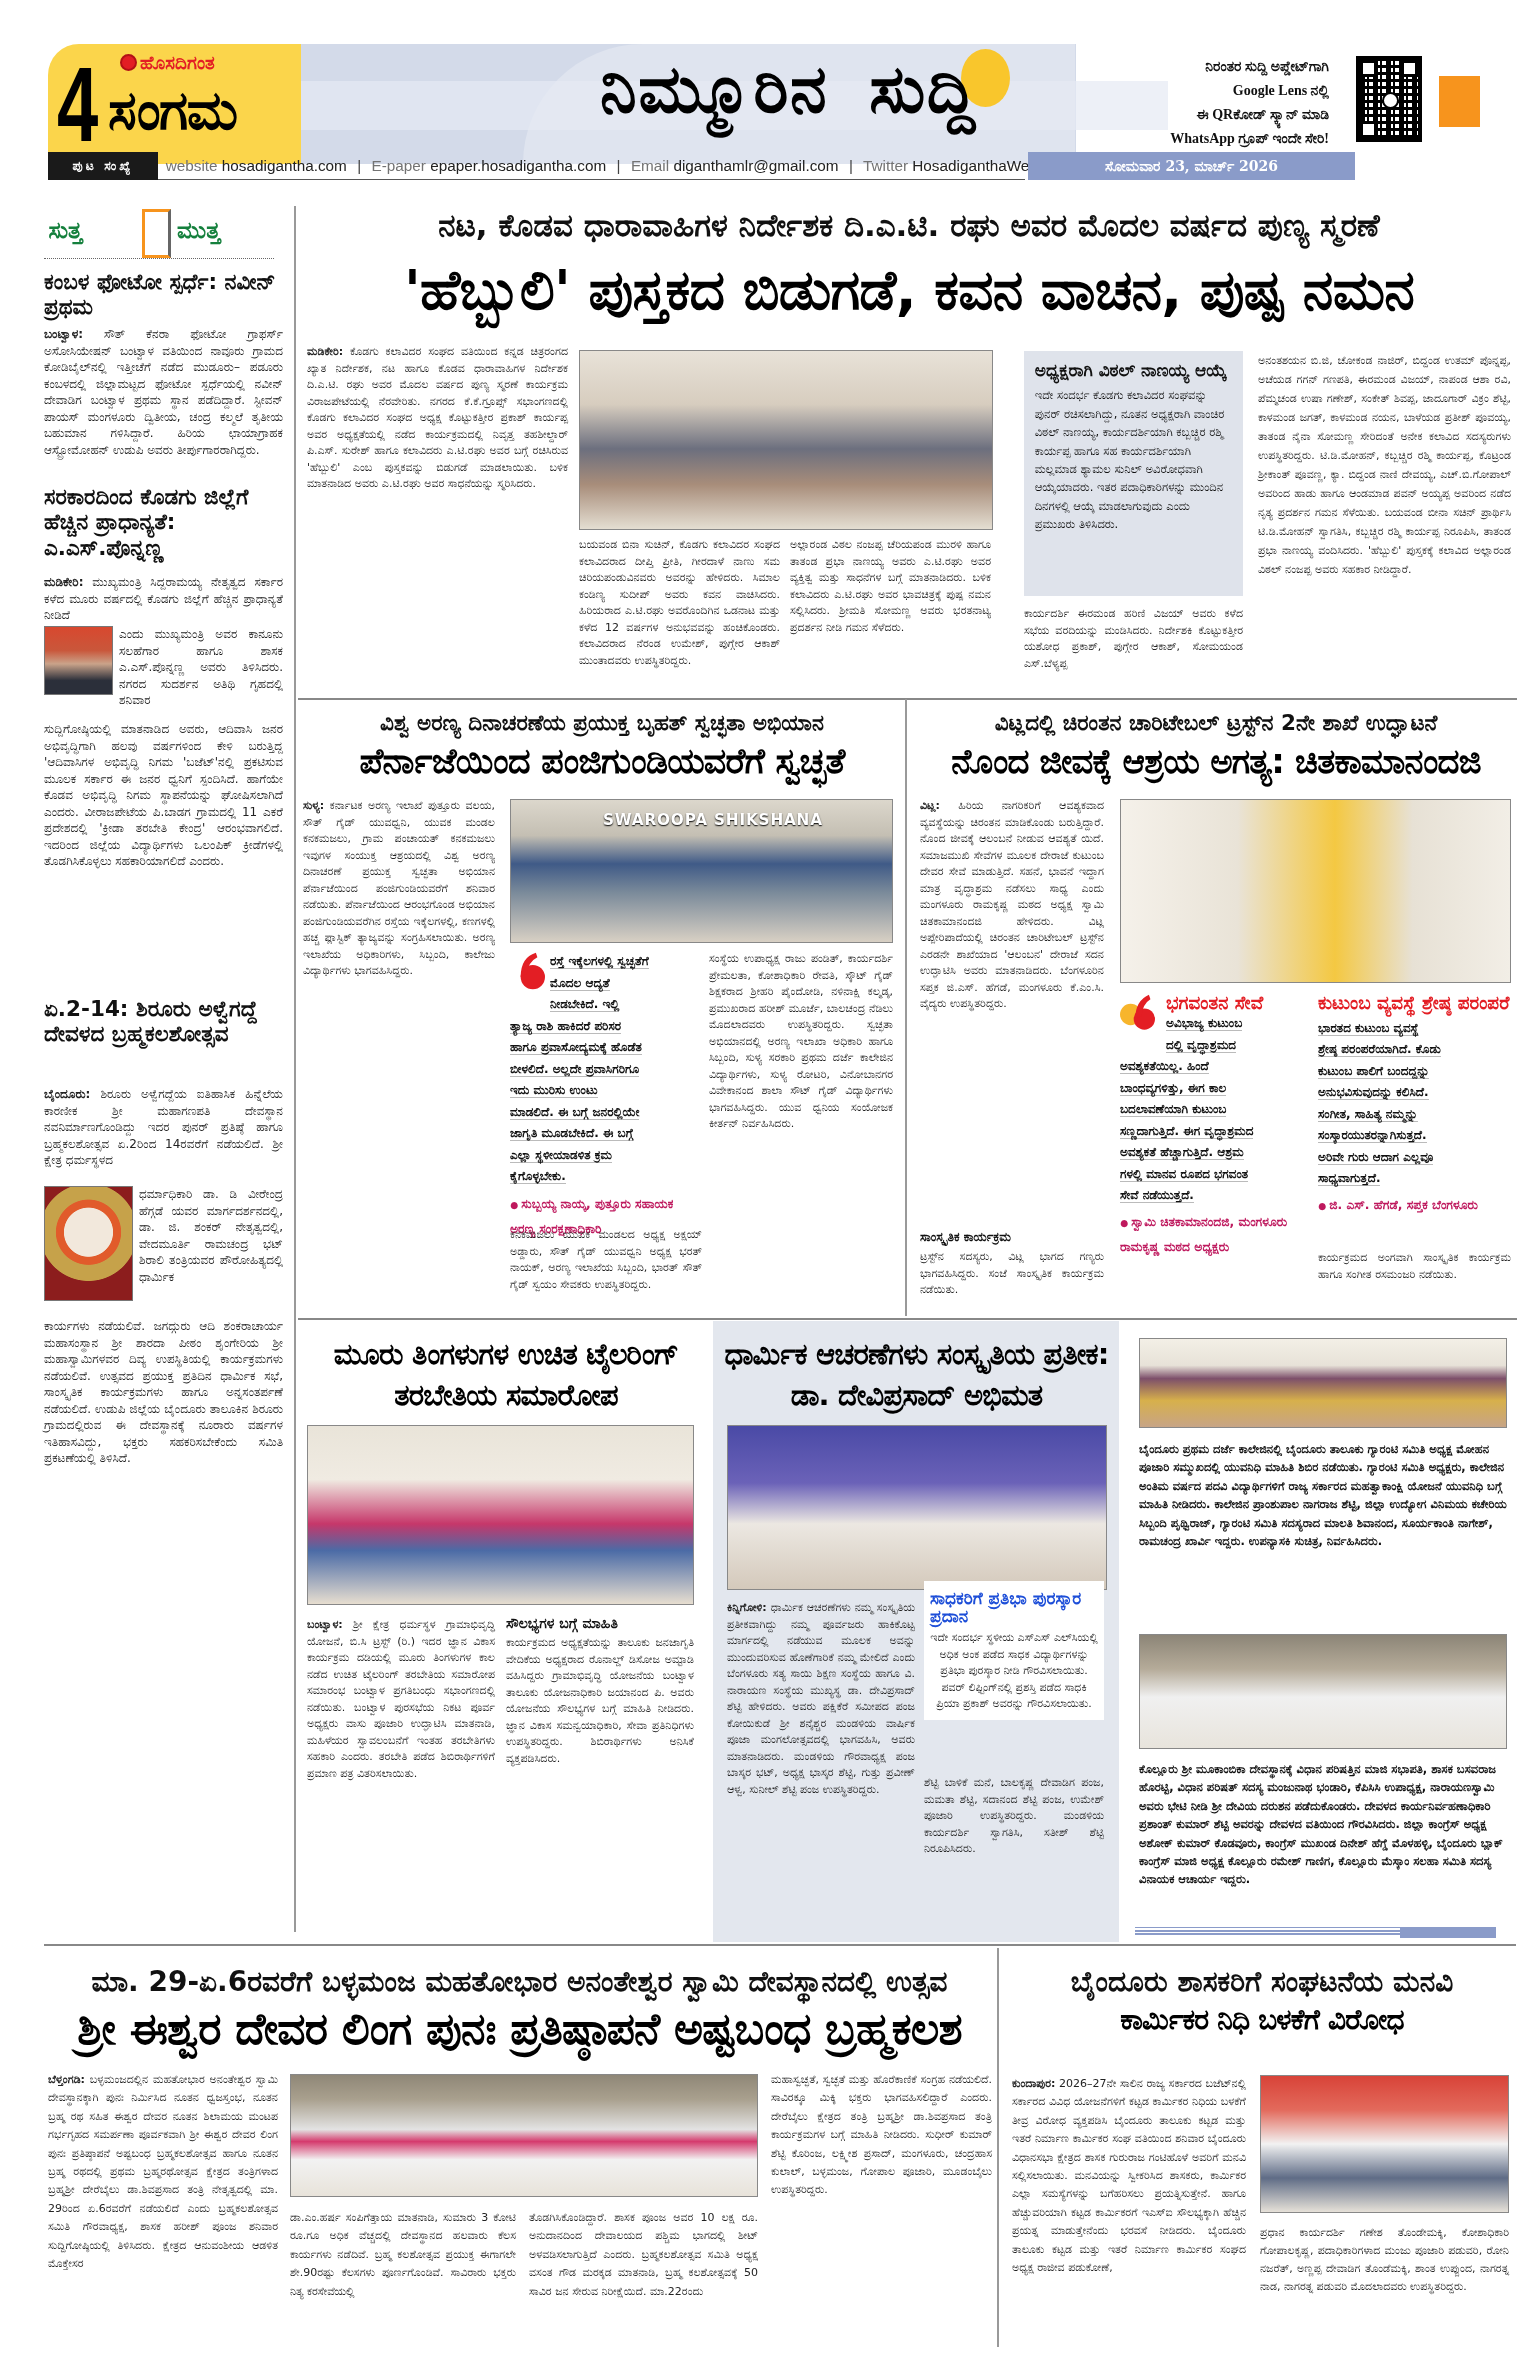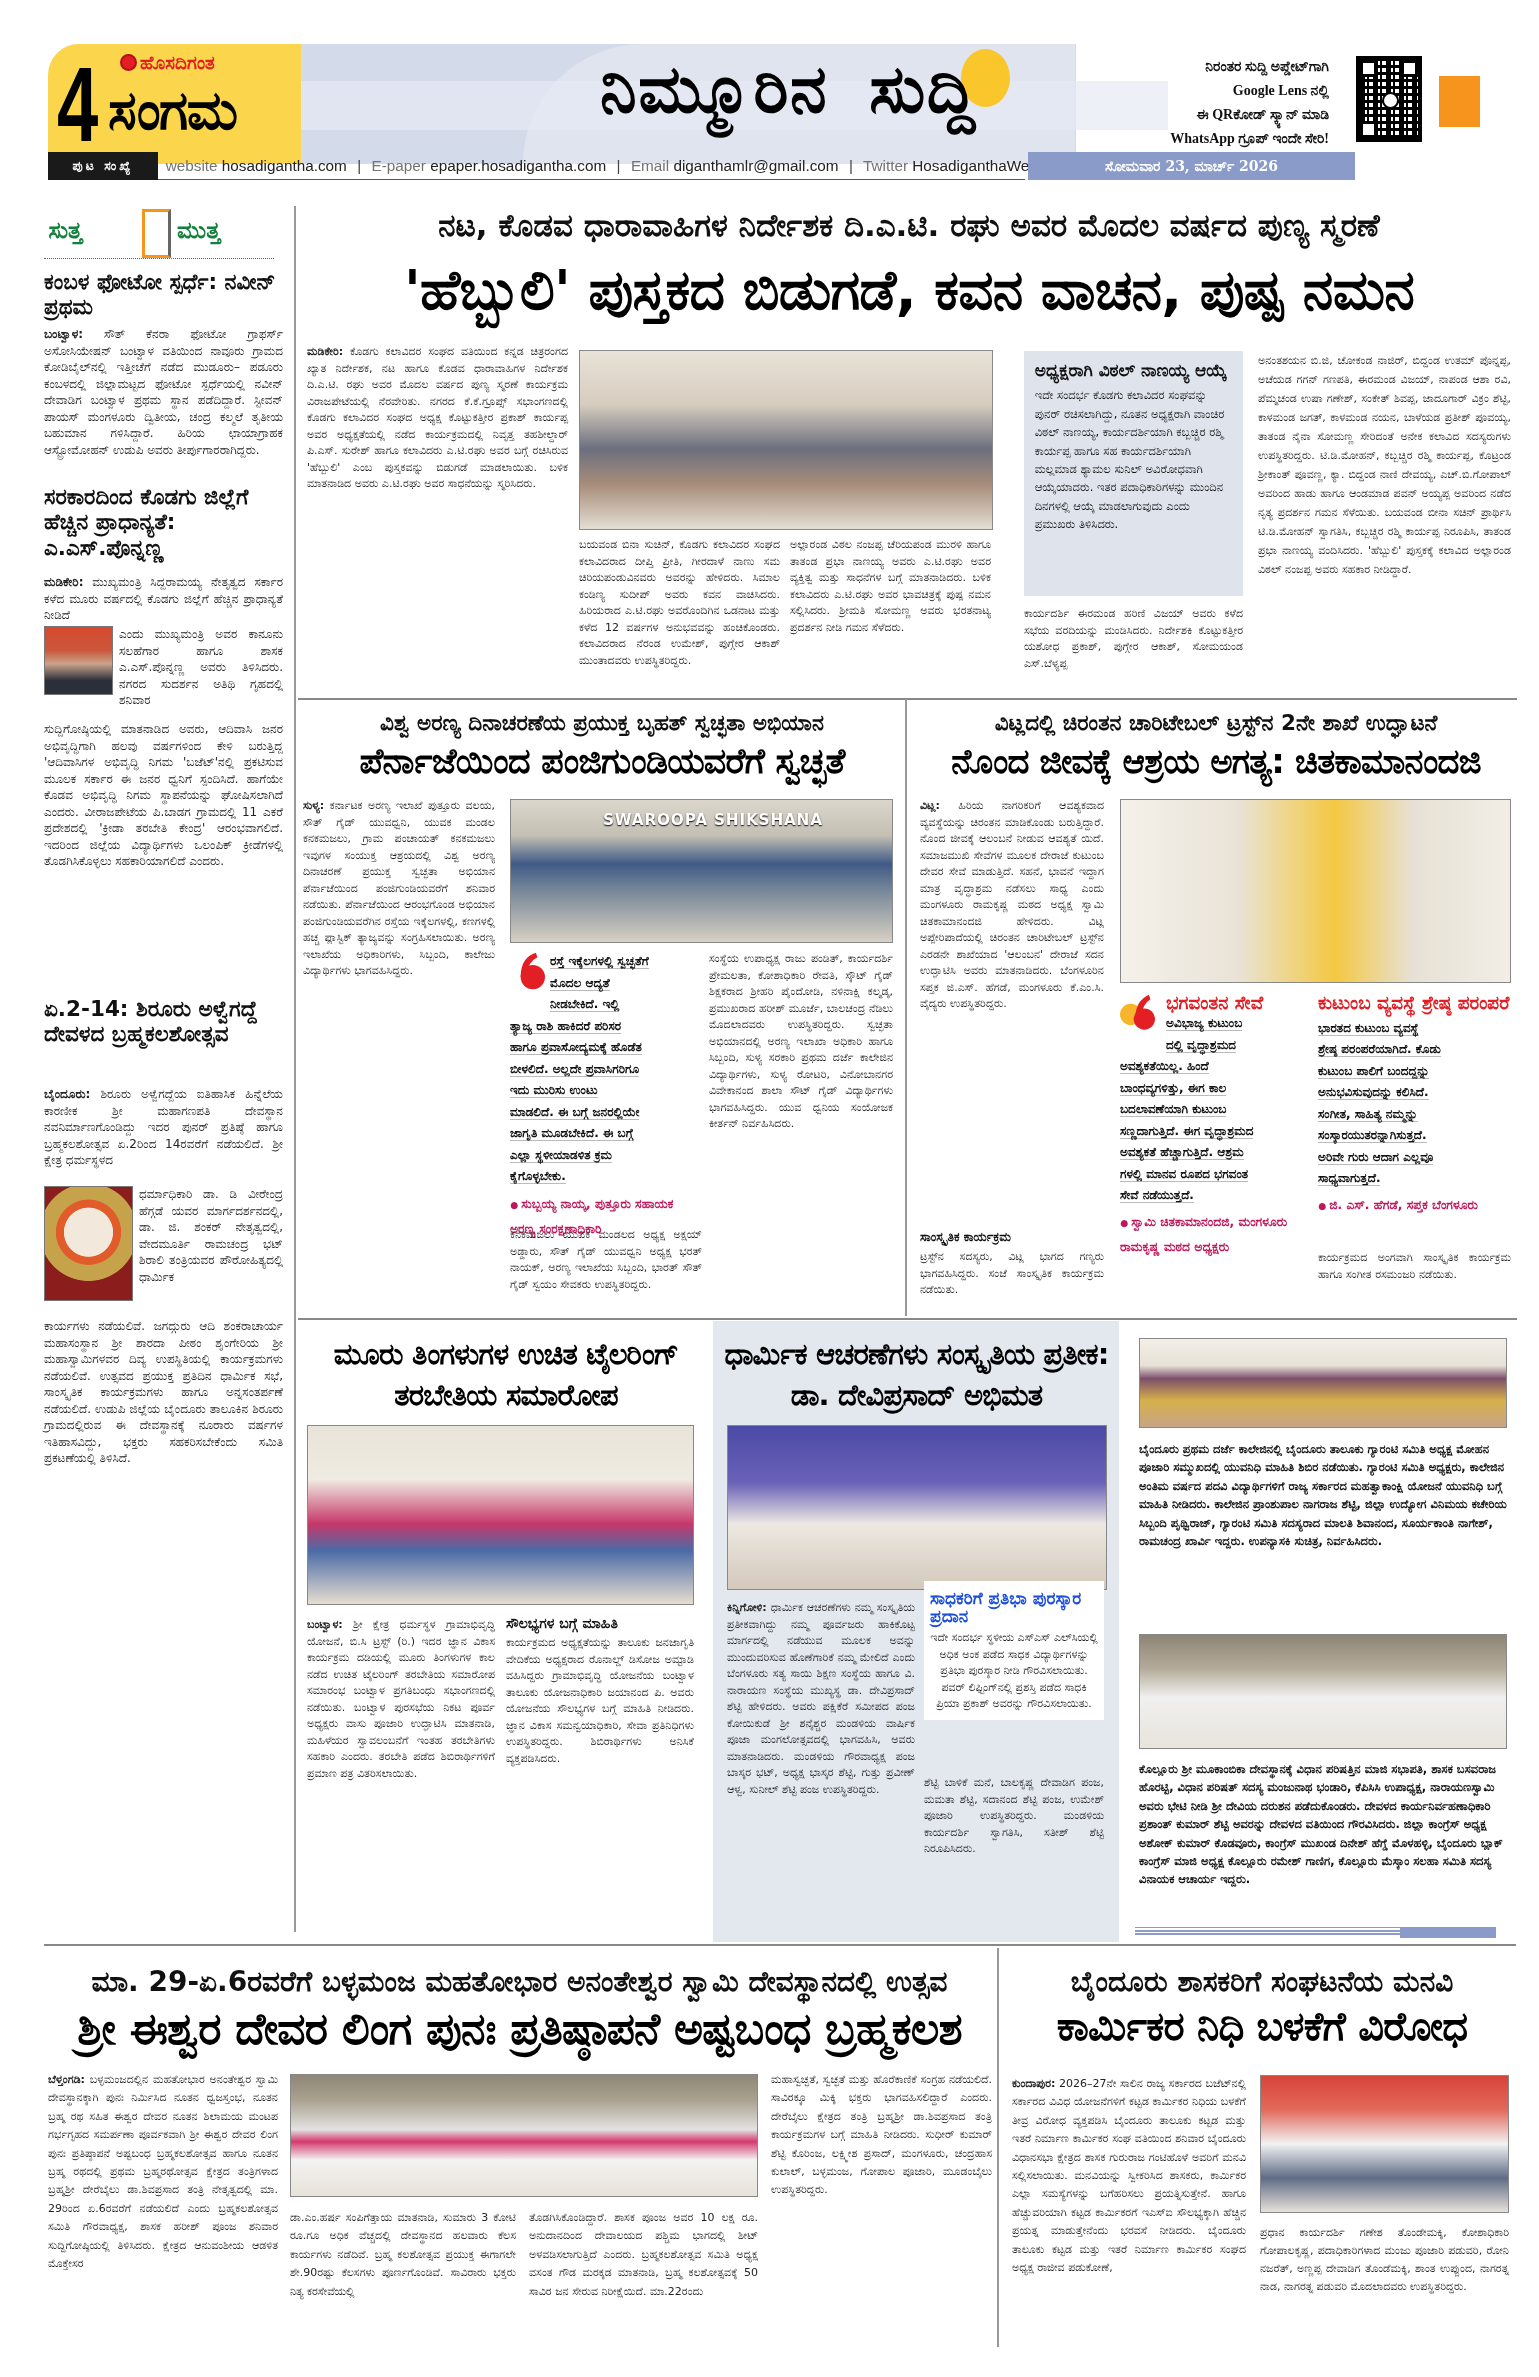"ಕಾರ್ಮಿಕರ ನಿಧಿ ಬಳಕೆಗೆ ವಿರೋಧ" div.abs { font-size: 40px -> 28px }
